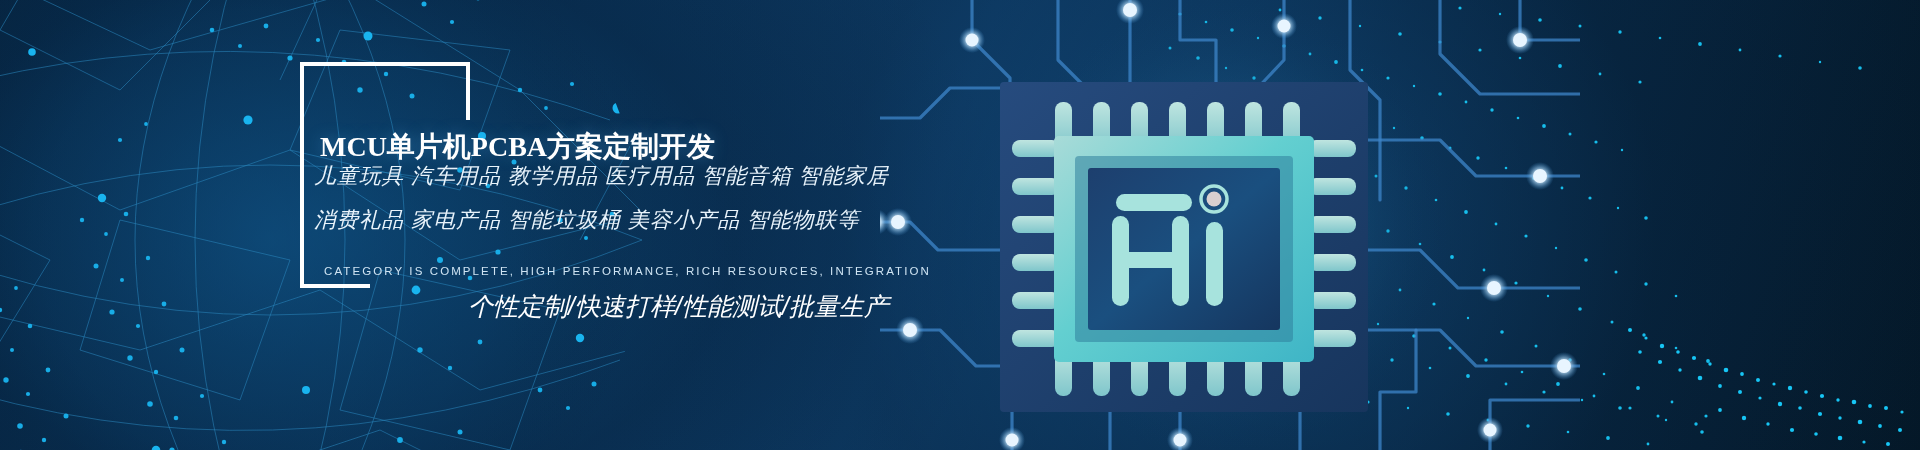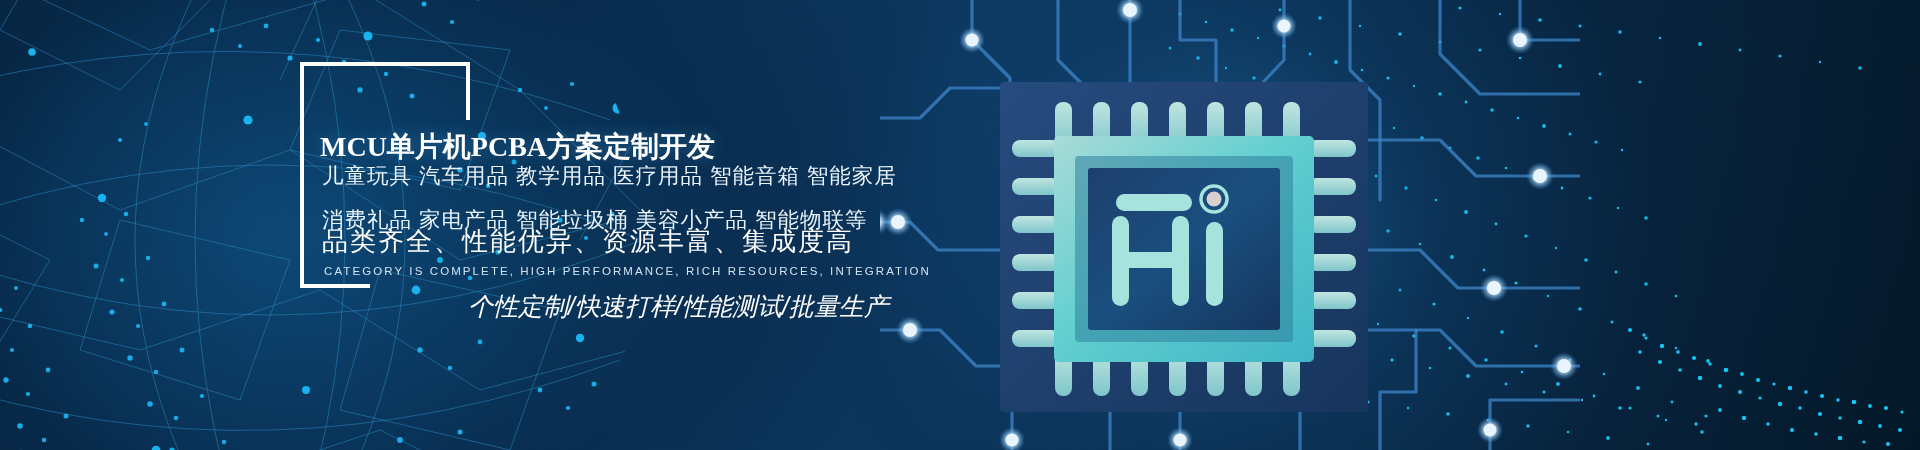"儿童玩具 汽车用品 教学用品 医疗用品 智能音箱" .prodline { font-style: none -> italic; left: 22px -> 14px }
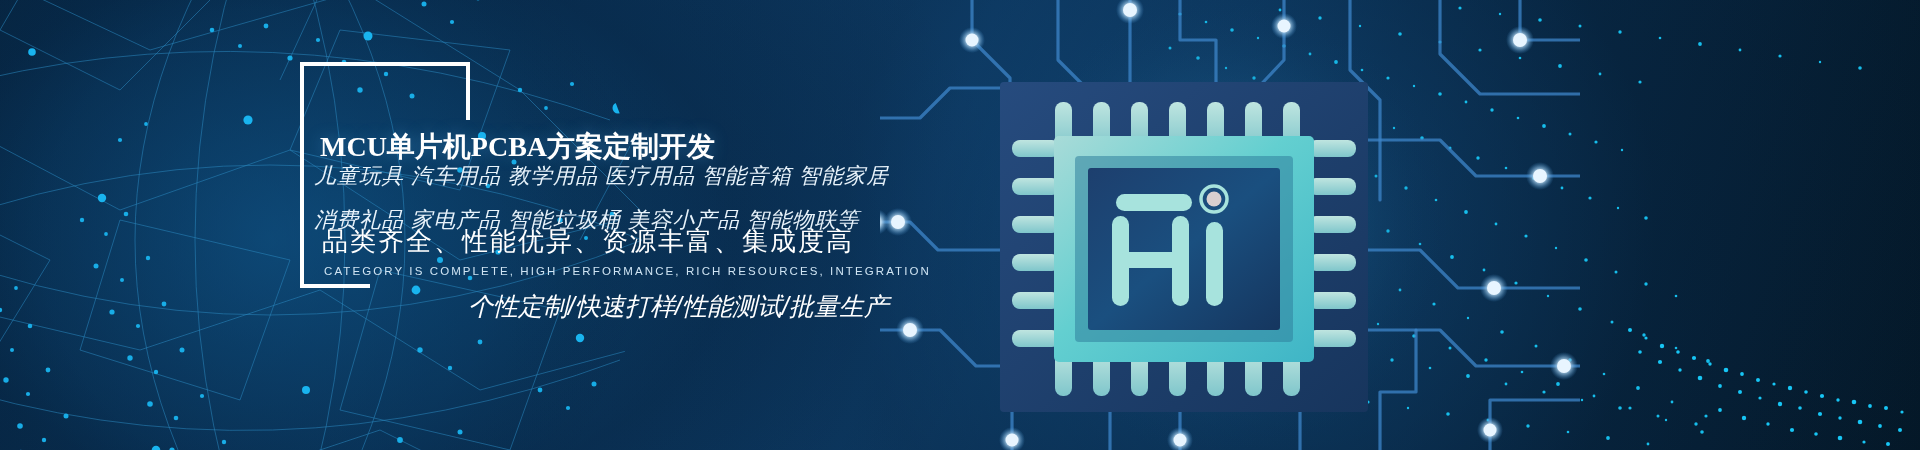"品类齐全、性能优异、资源丰富、集成度高" div.slogan { html: <div>品类齐全、性能优异、资源丰富、集成度高</div> -> none }
